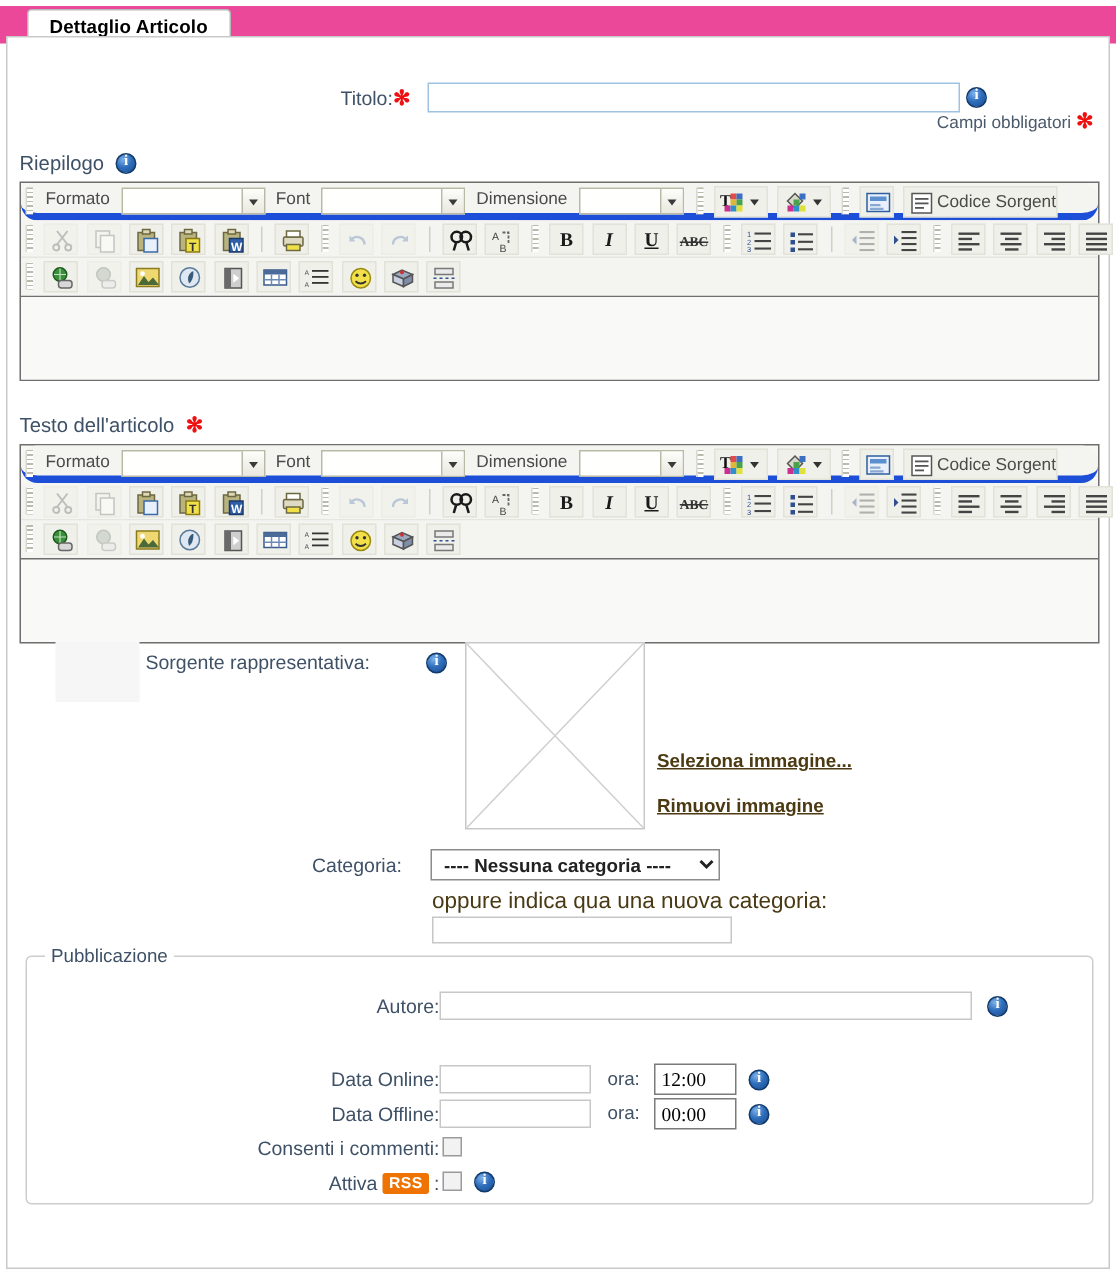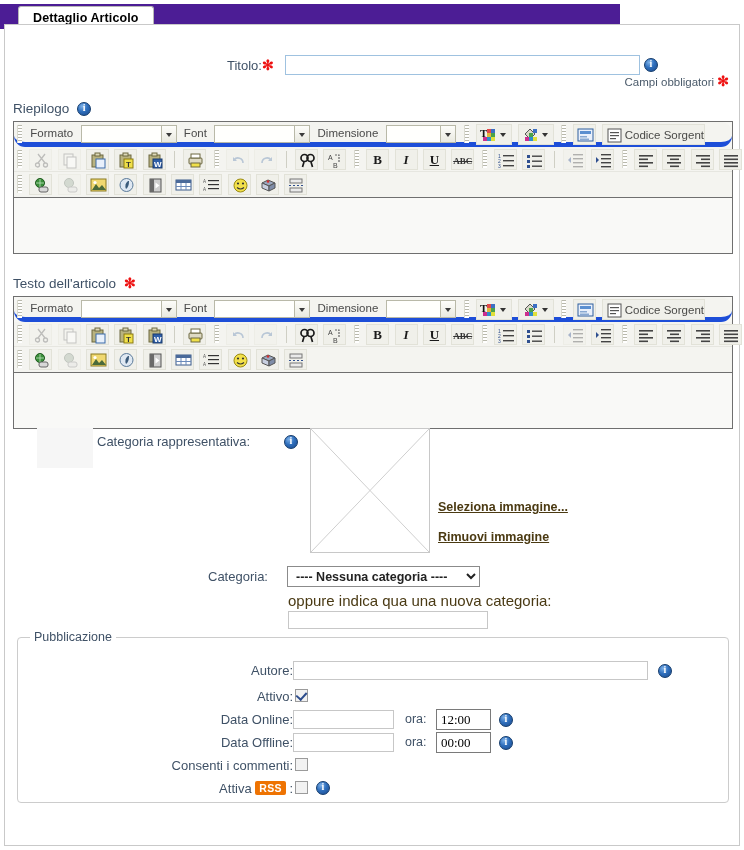"Dettaglio Articolo" #tabstrip { background: #4c1d95 -> #ec4899; width: 620px -> 744px }
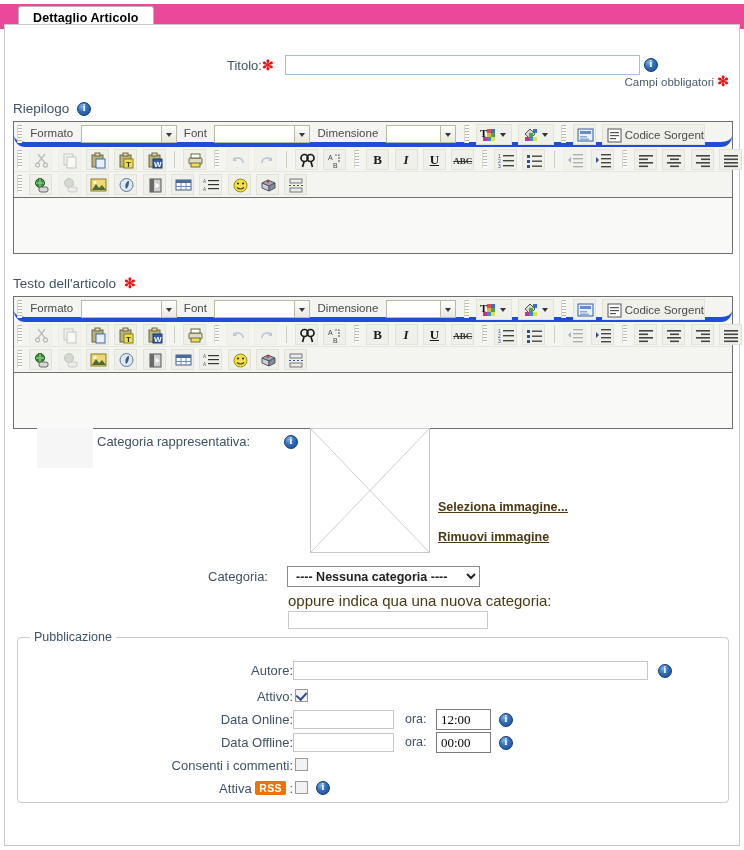"Categoria rappresentativa:" div { text: Categoria -> Sorgente }
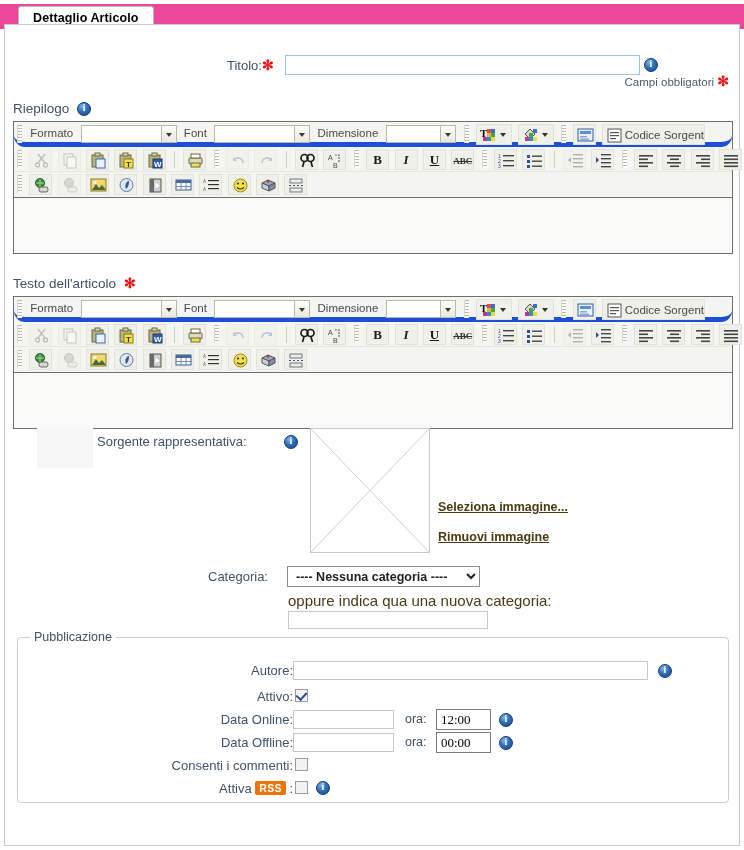"Attivo:" div.frow { html: <div> <span>Attivo:</span> <span></span> </div> -> none }
